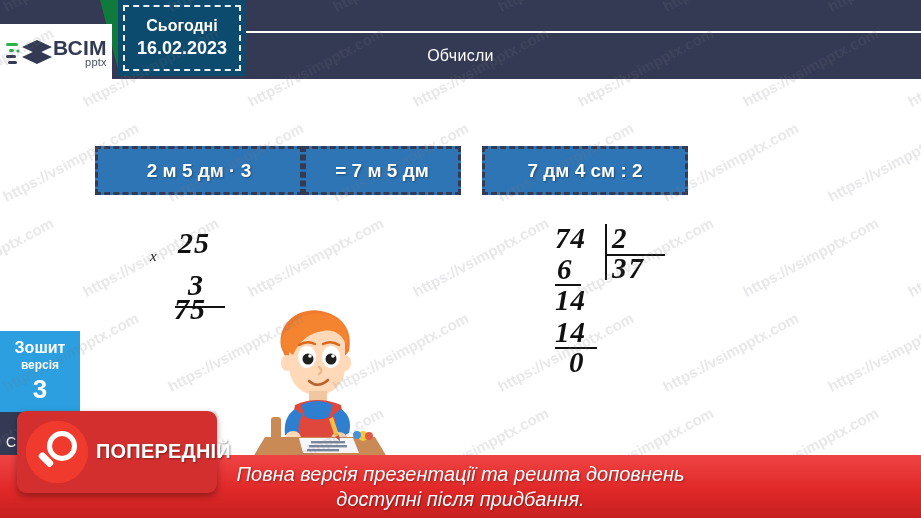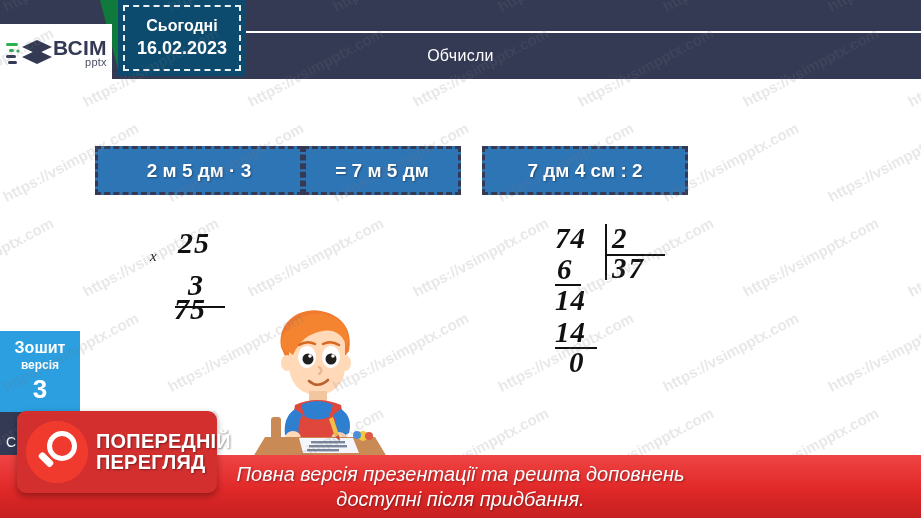"ПЕРЕГЛЯД" span { html: <span>ПЕРЕГЛЯД</span> -> none }
